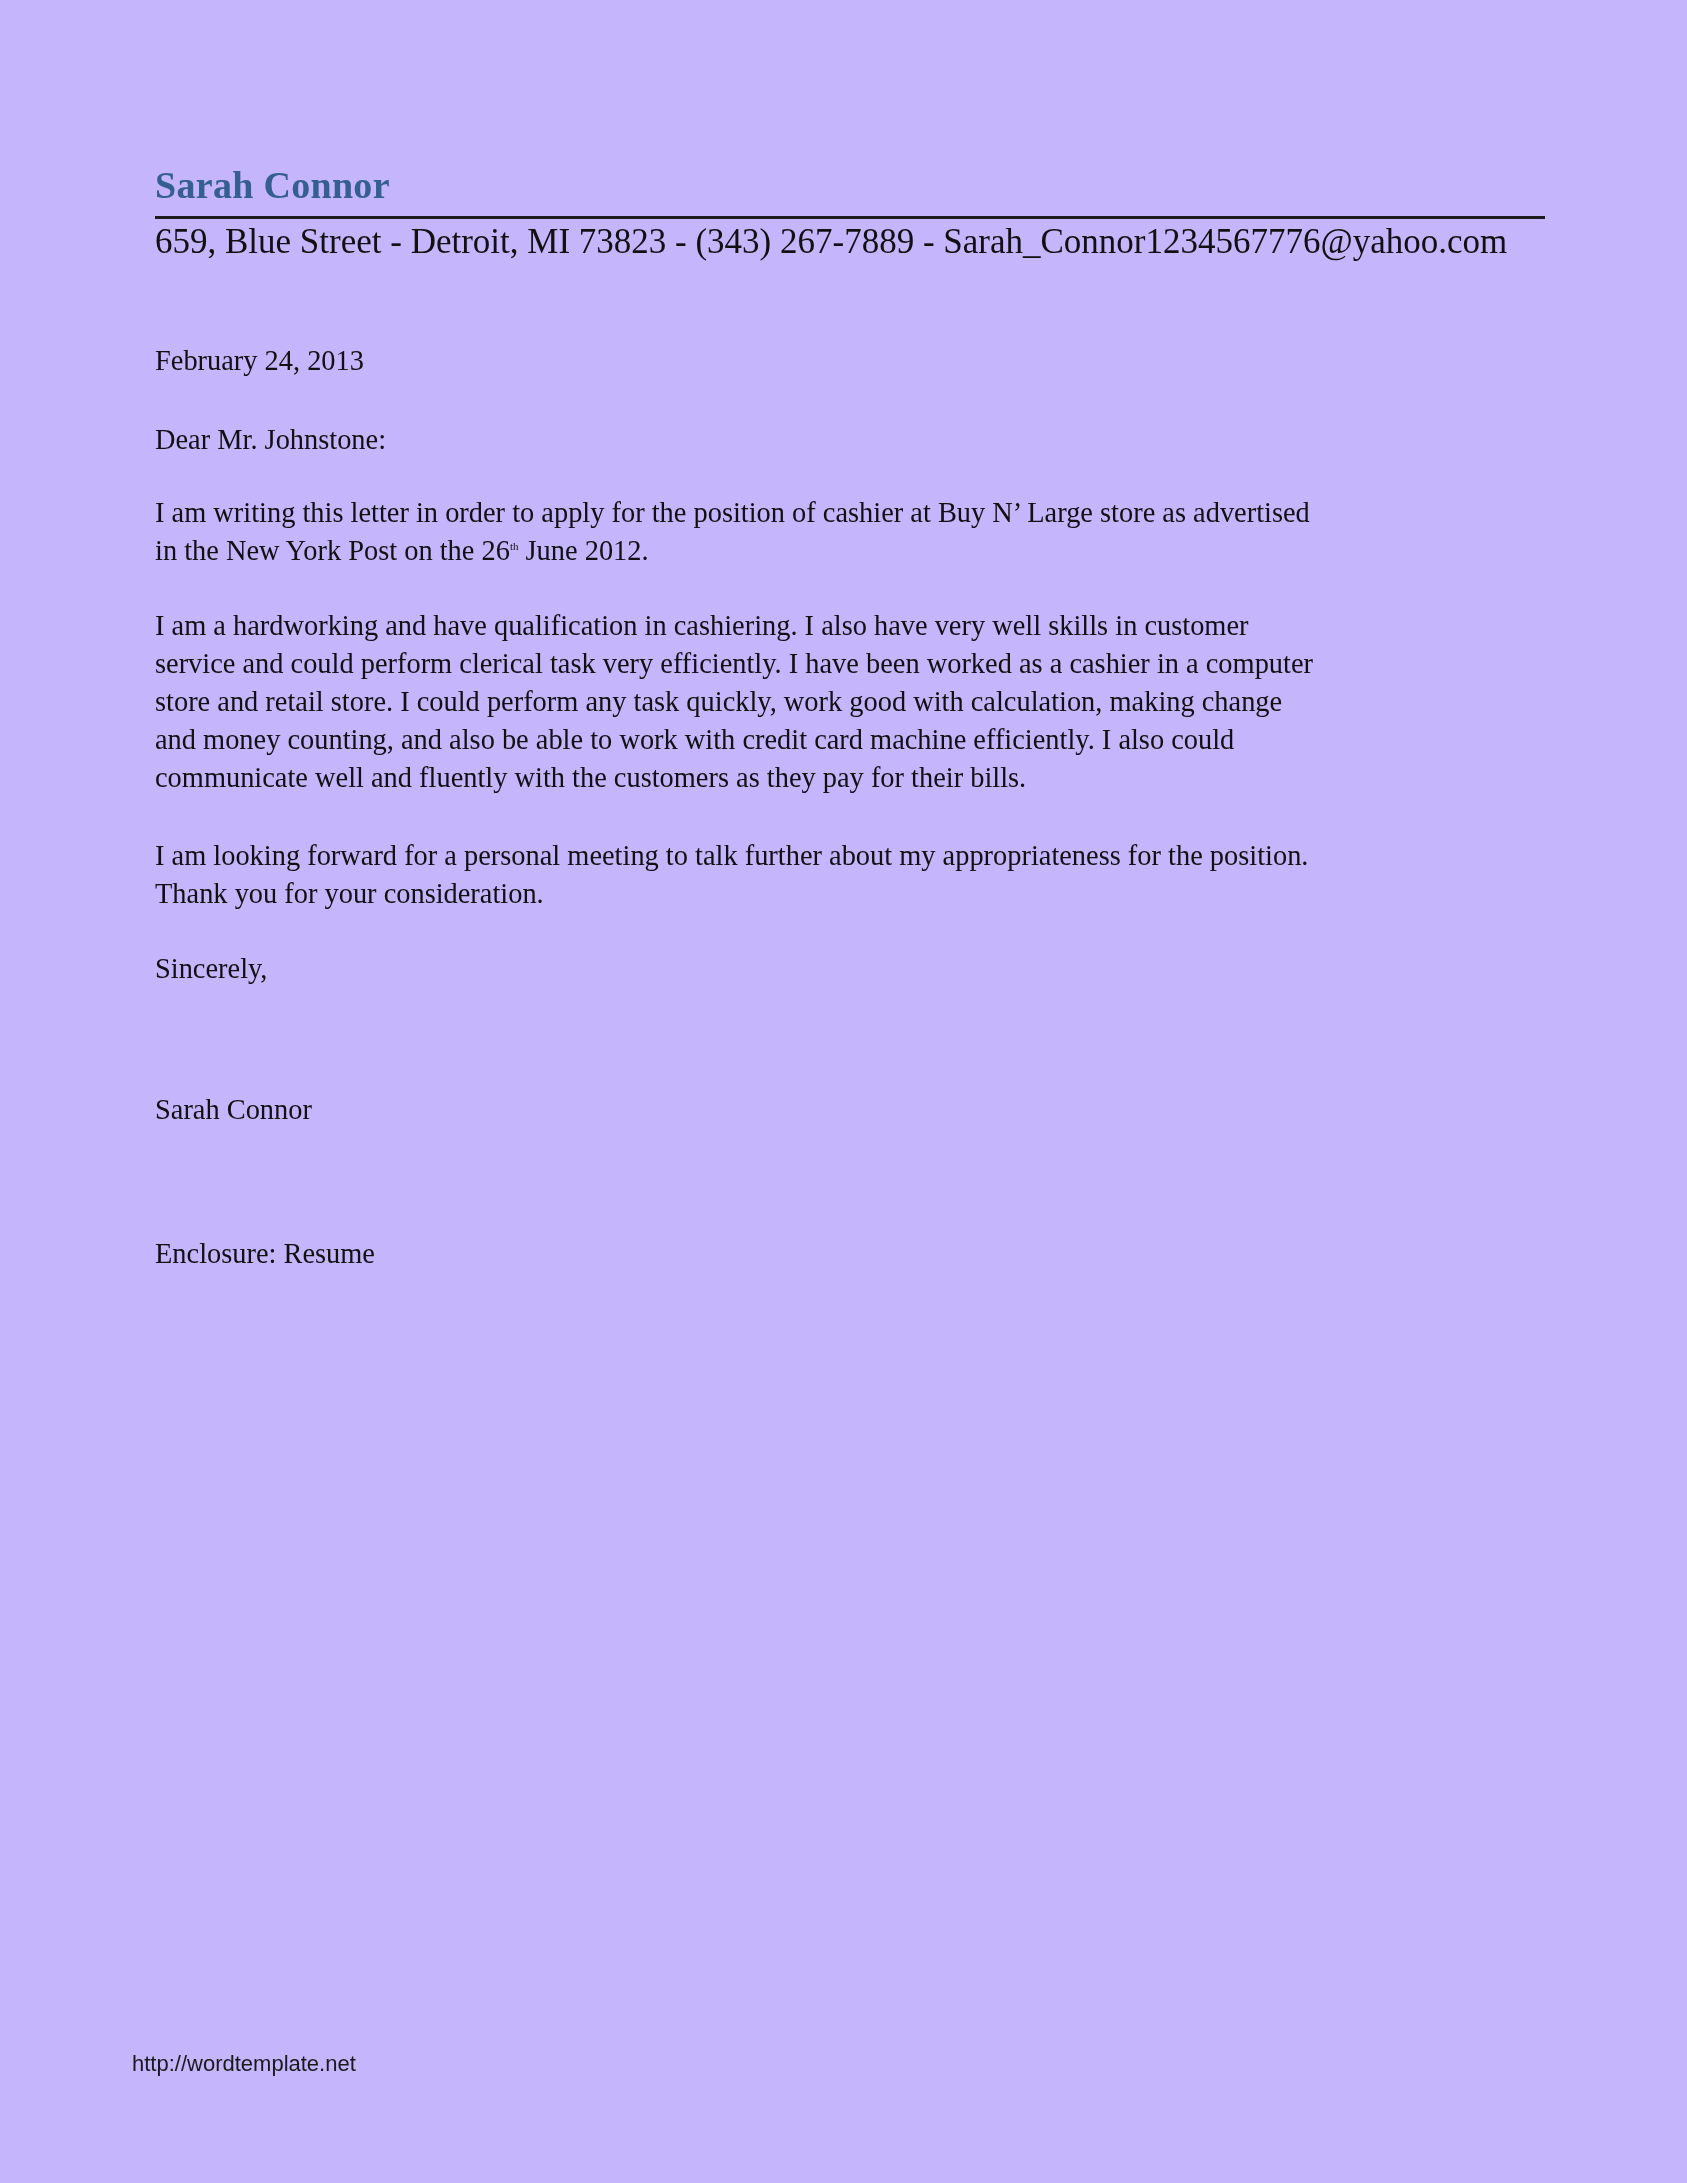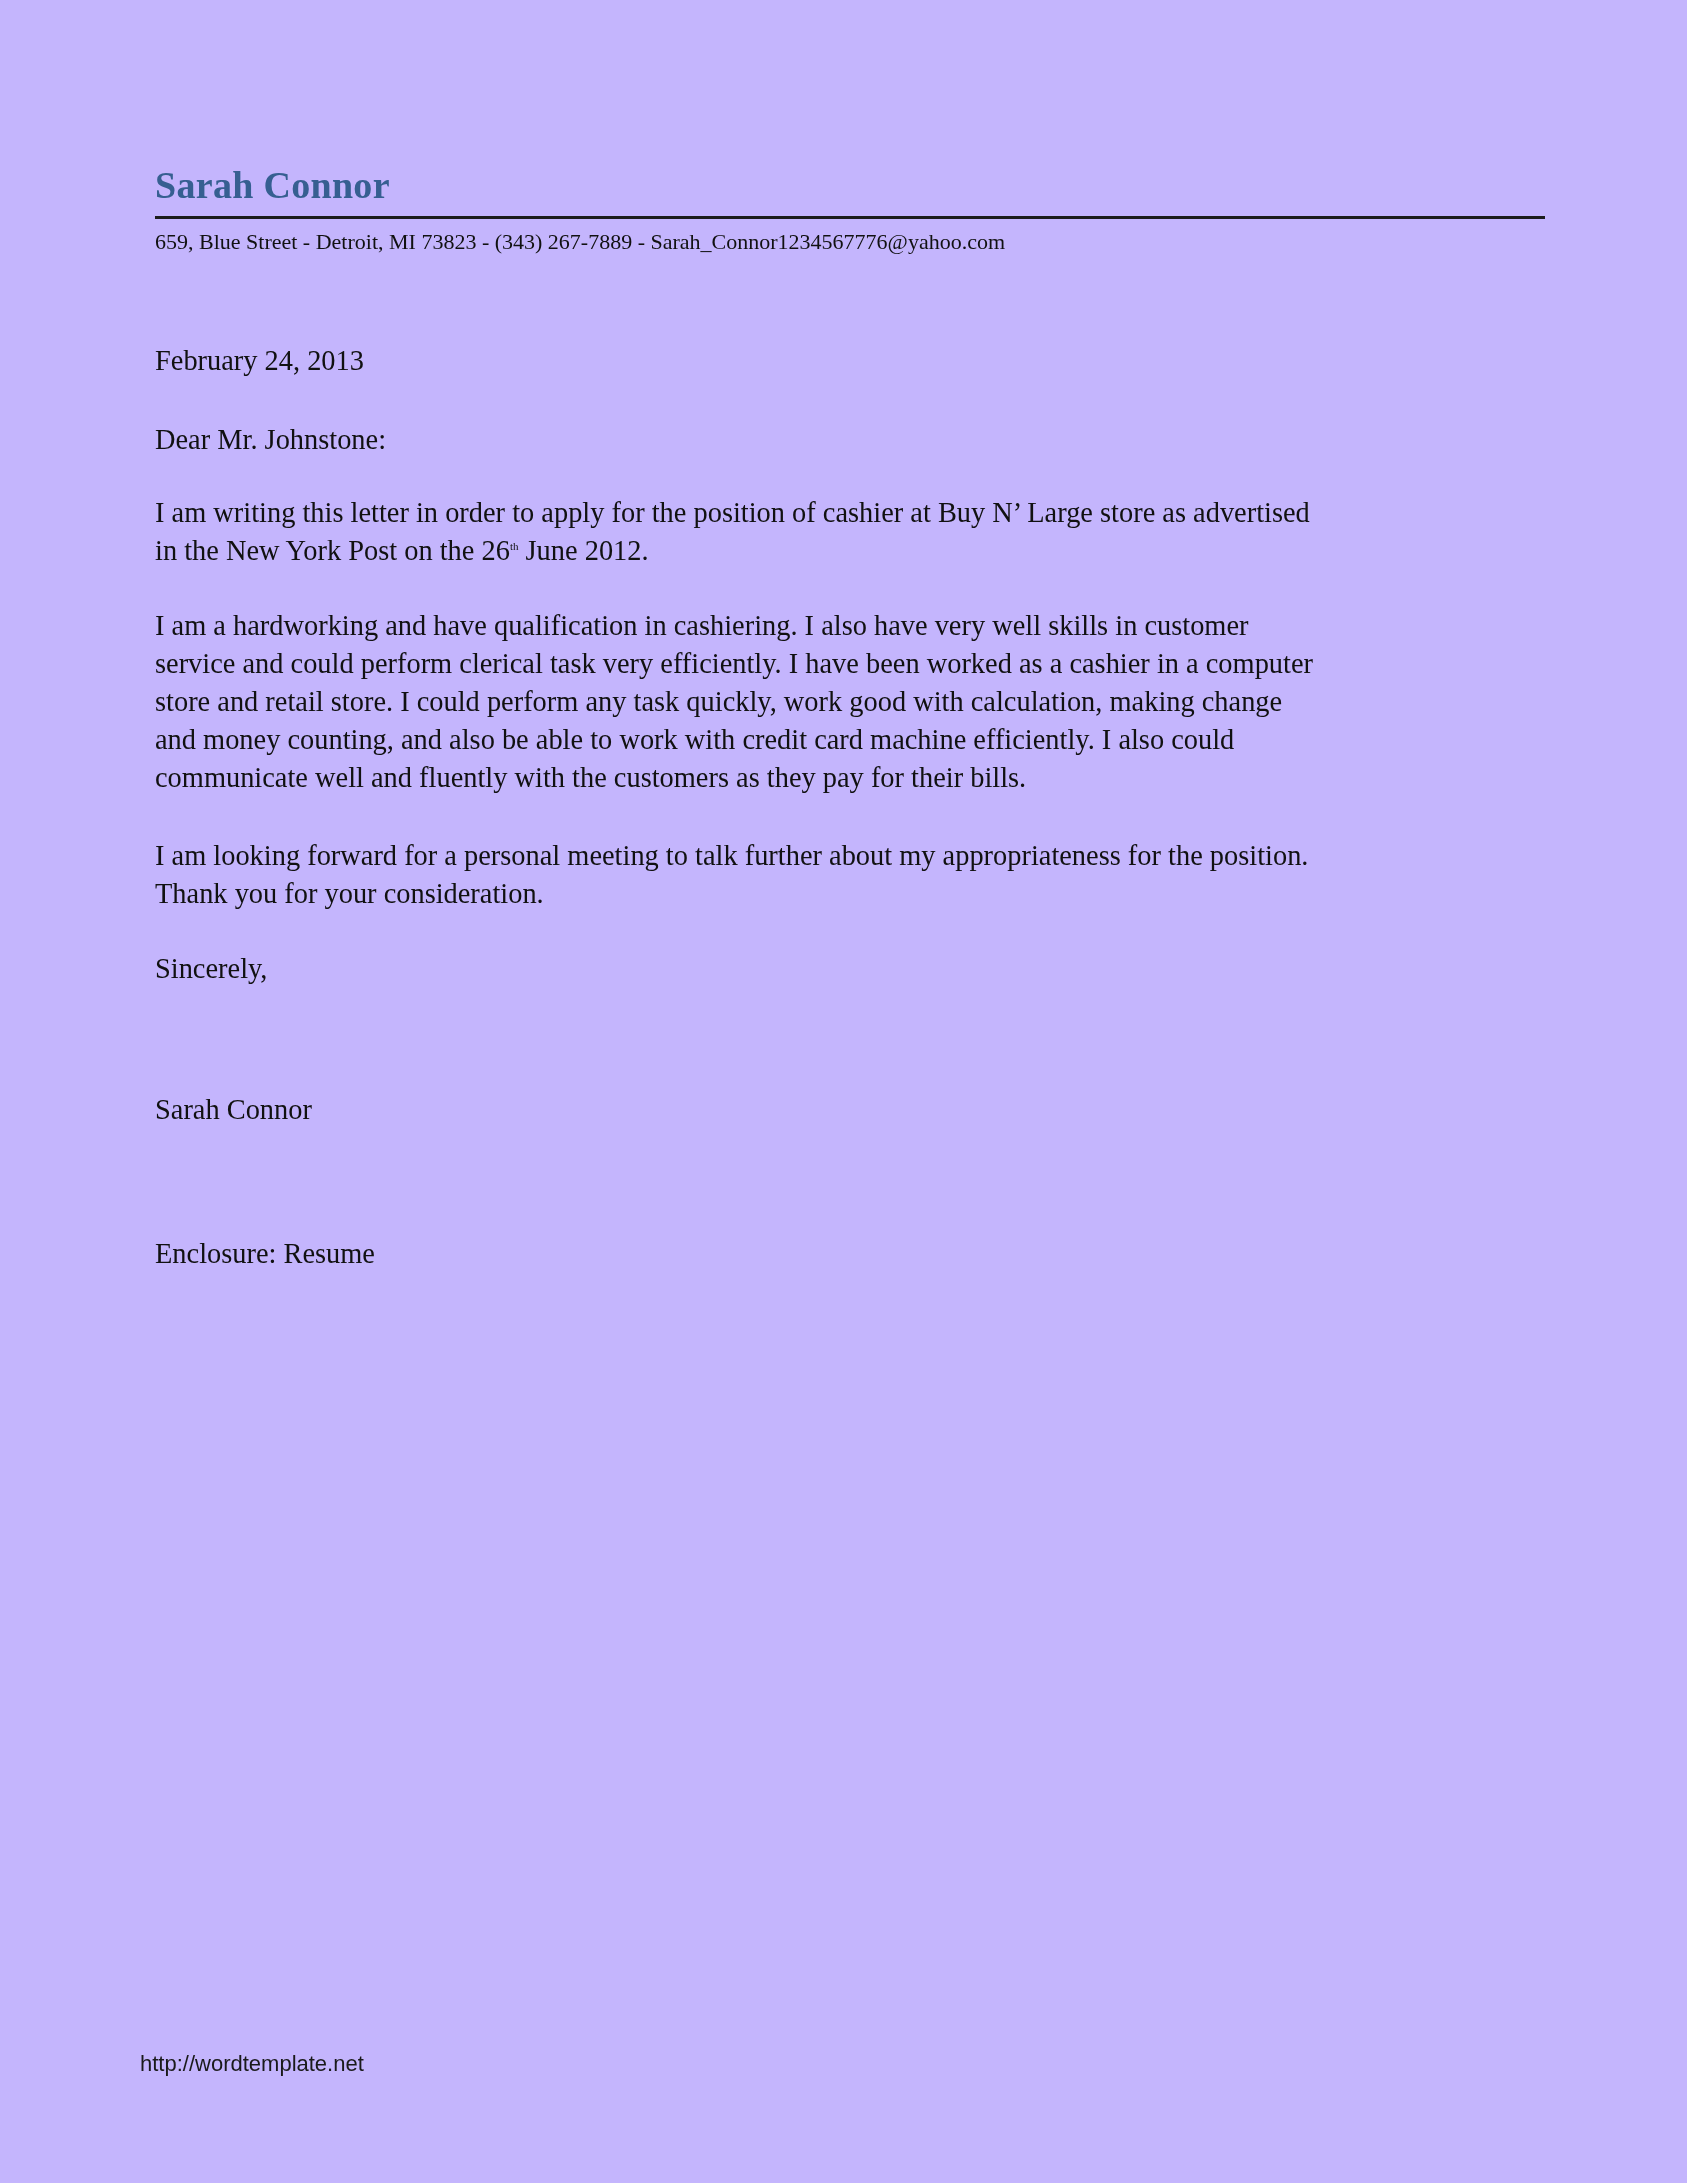"659, Blue Street - Detroit," .contact-line { font-size: 22px -> 35px }
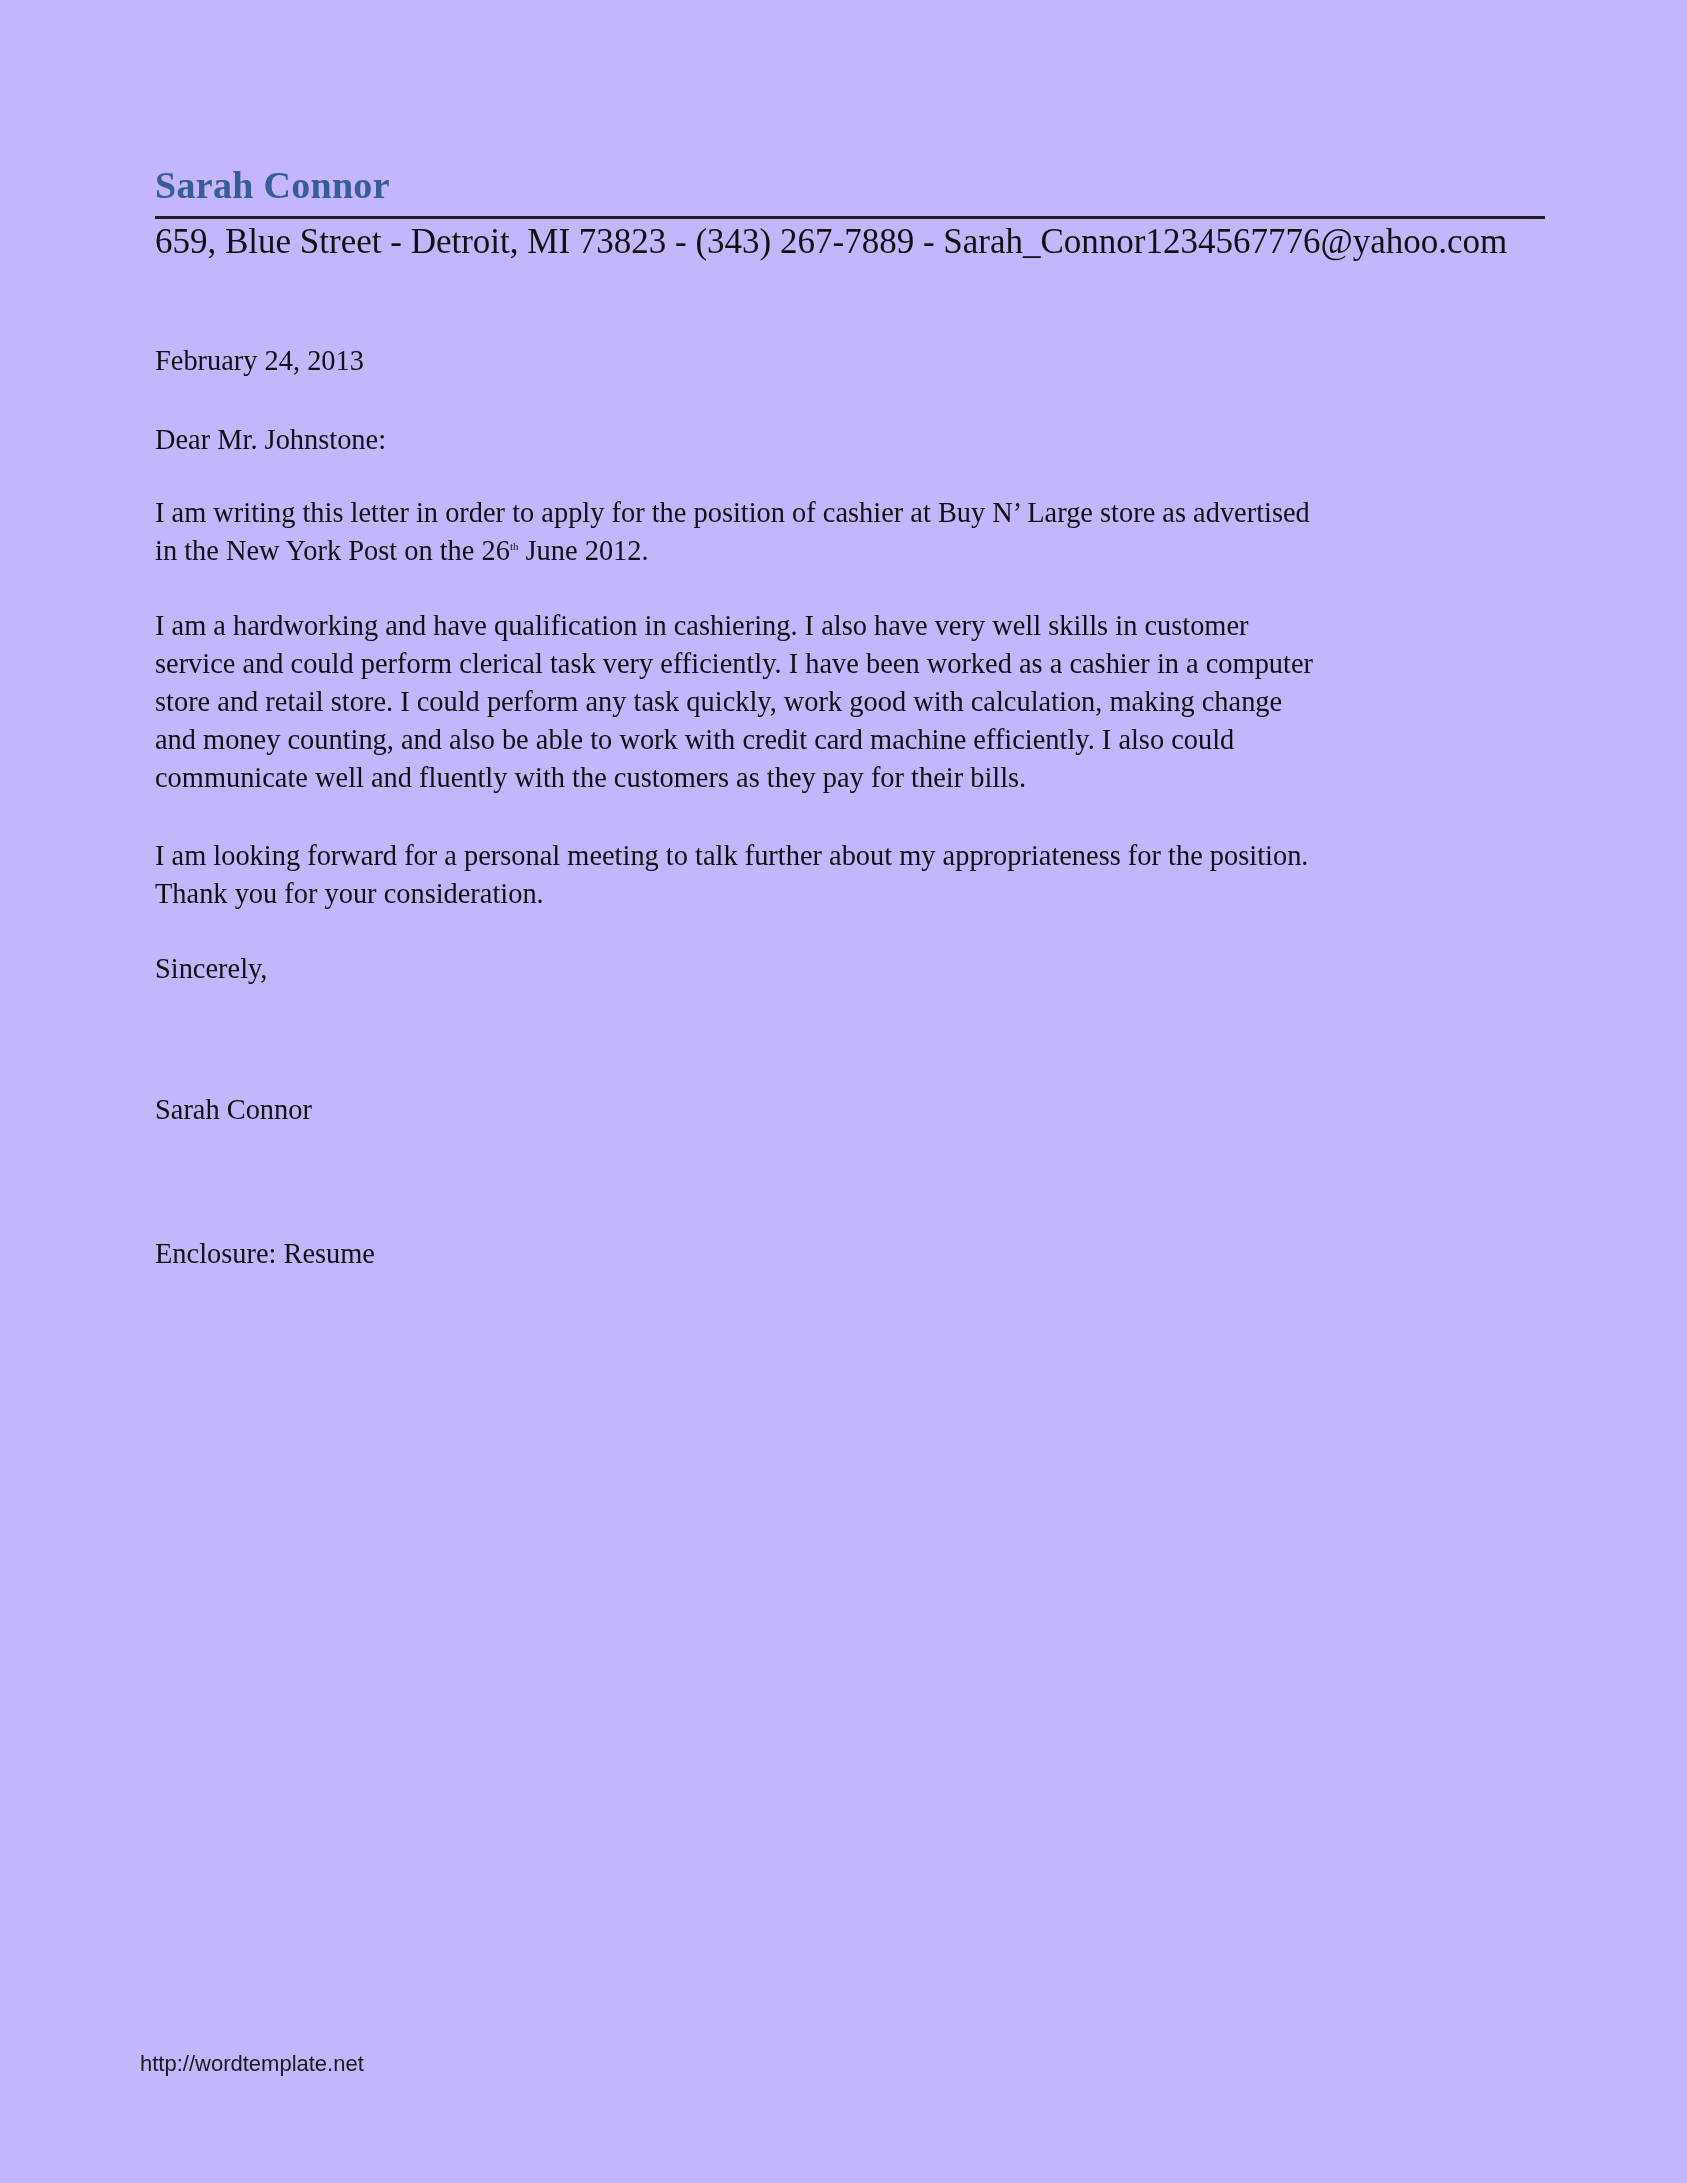"http://wordtemplate.net" .footer-url { left: 140px -> 132px }
